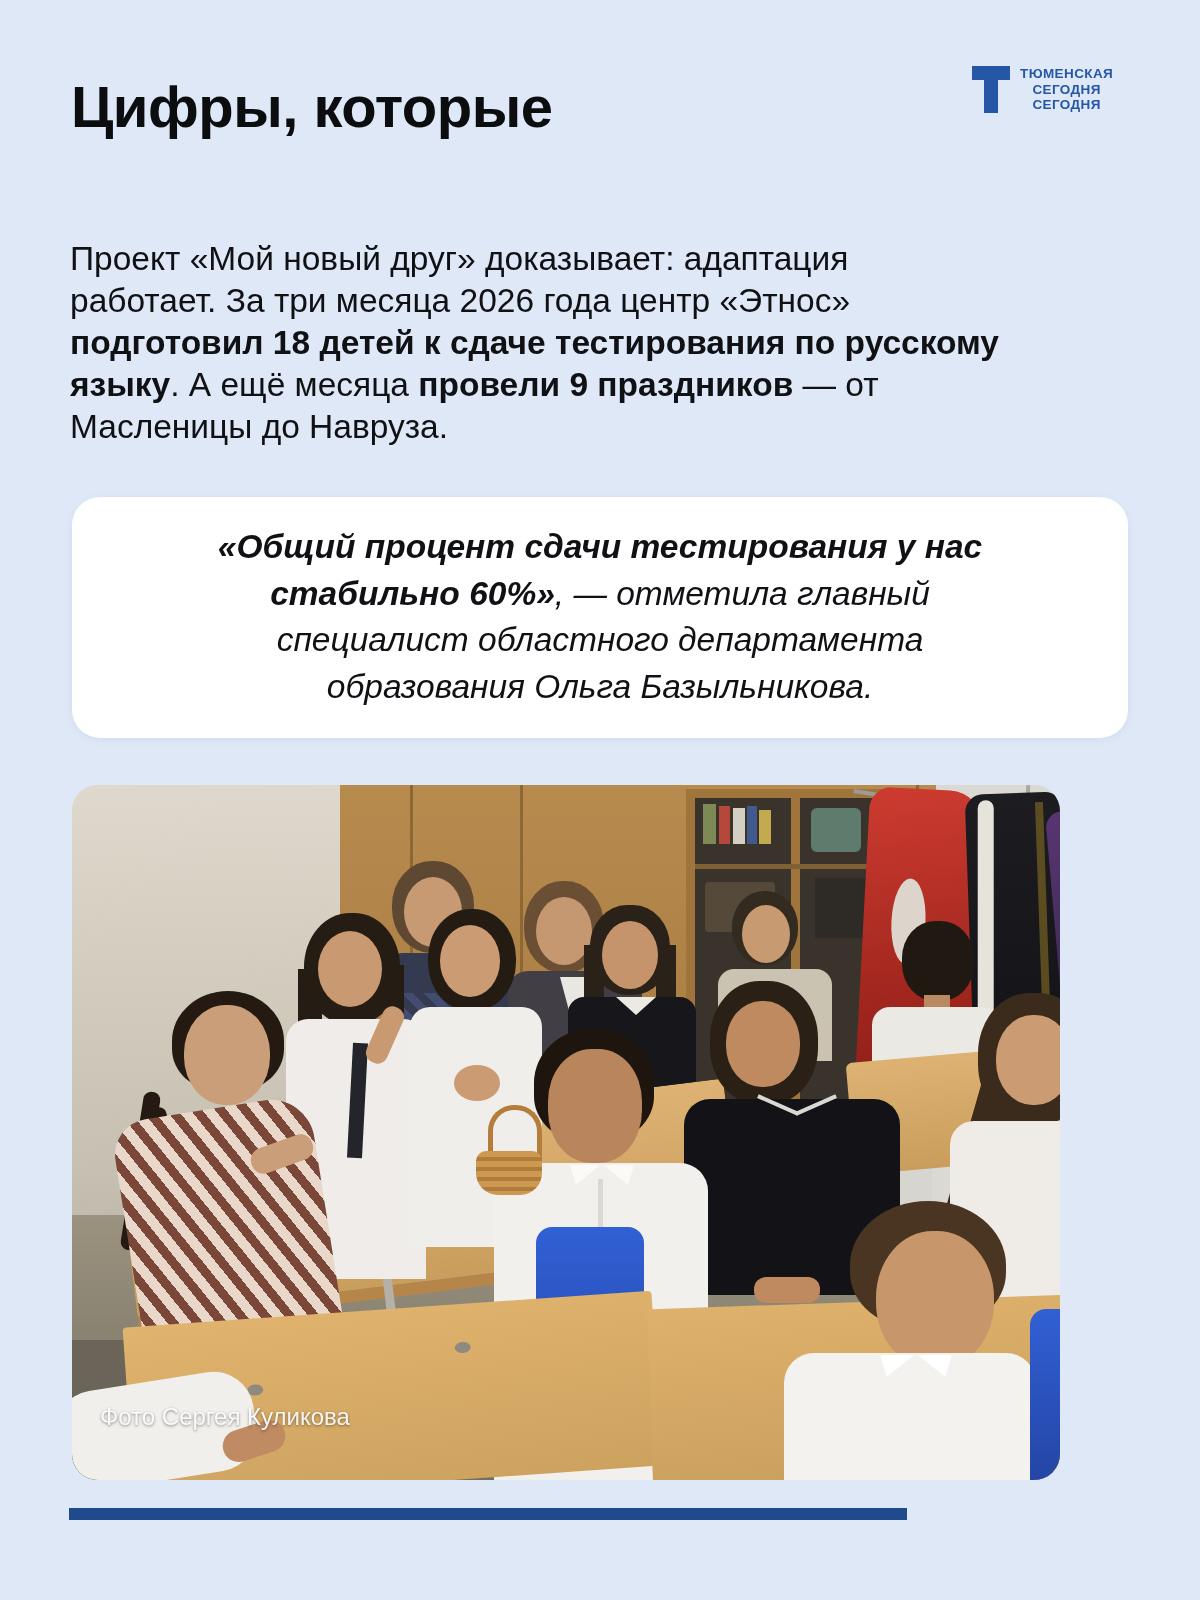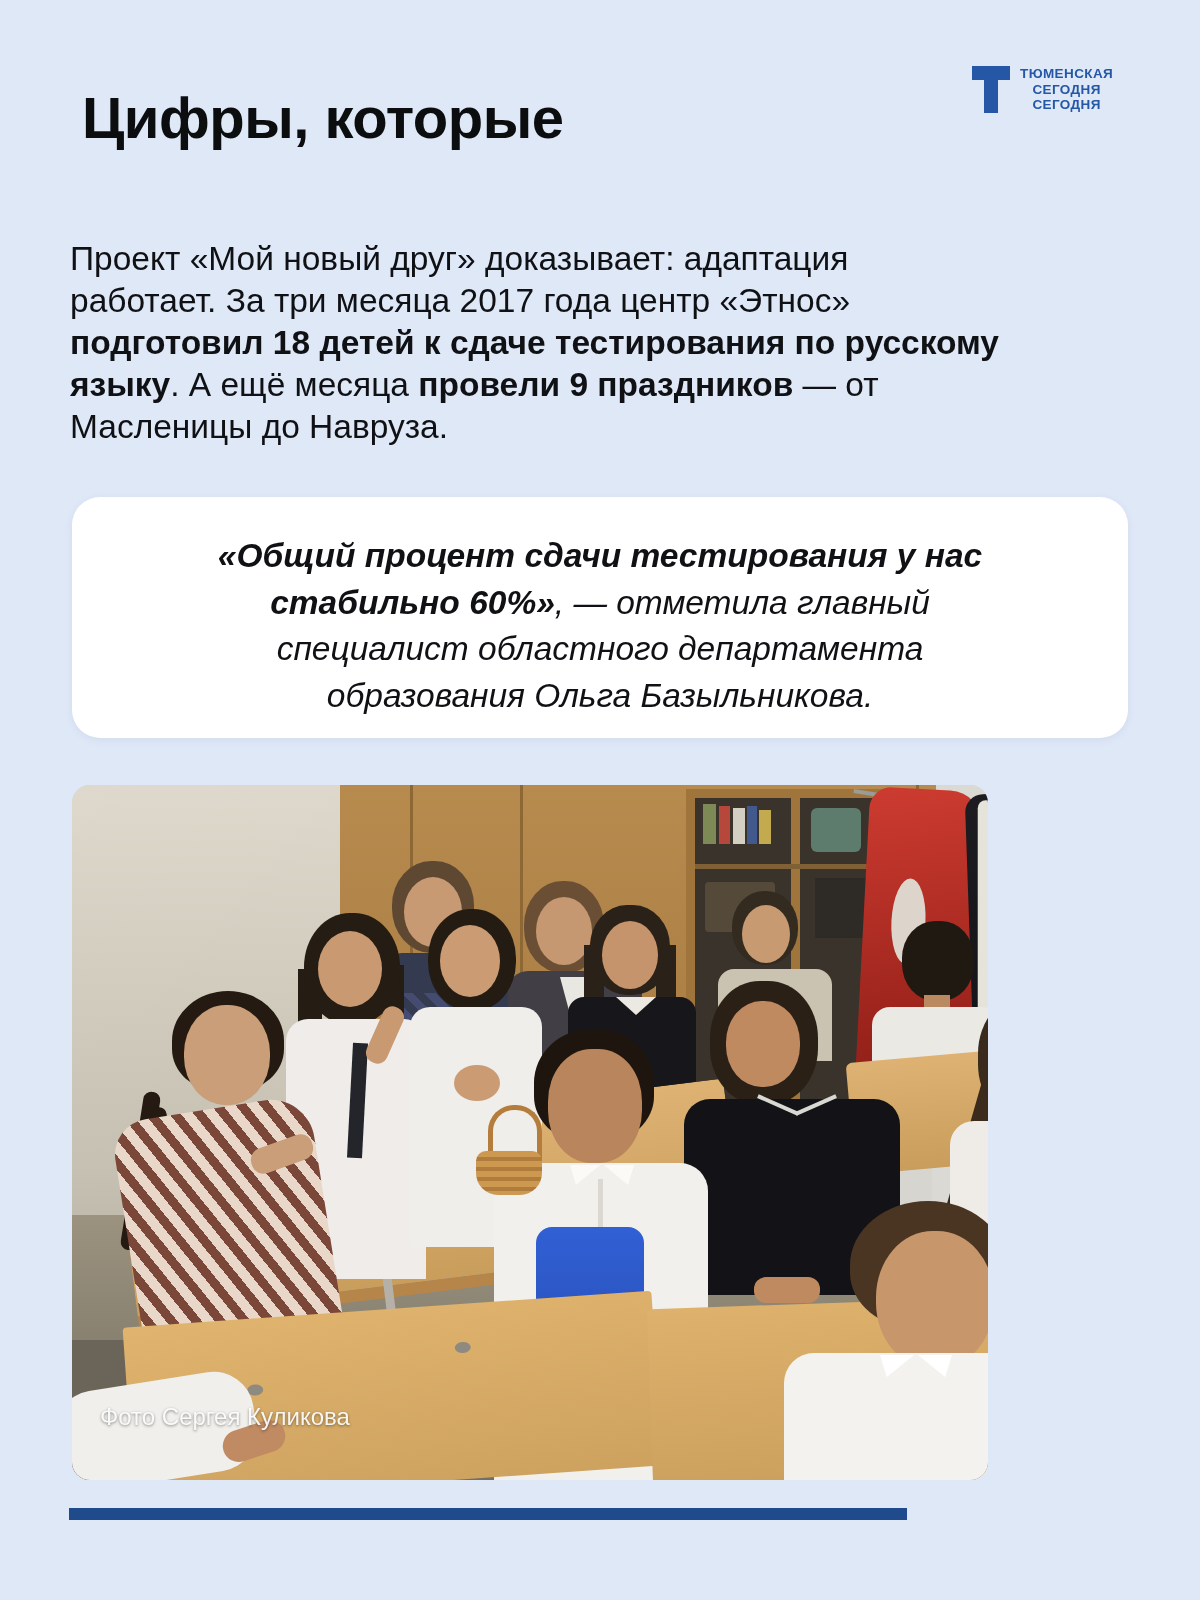"Цифры, которые" .title { margin: 12px -> 1px }
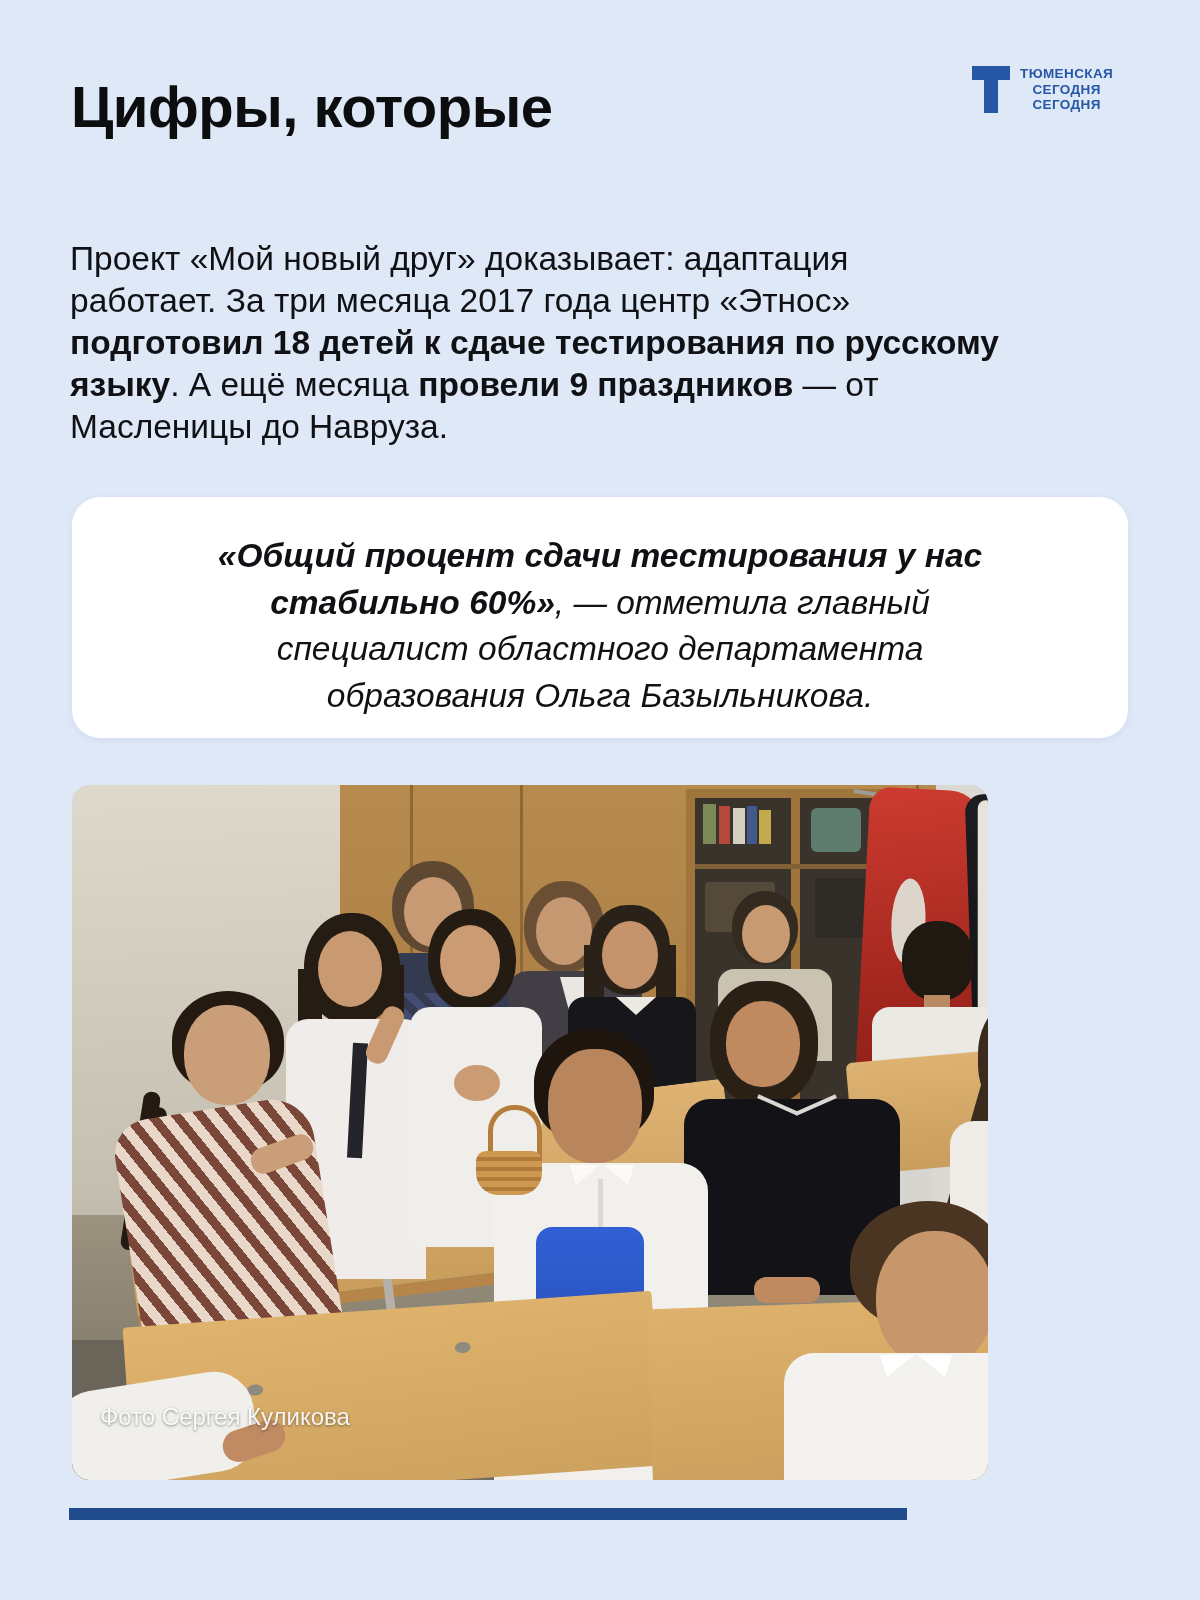"Проект «Мой новый друг» доказывает:" span { text: 2017 -> 2026 }
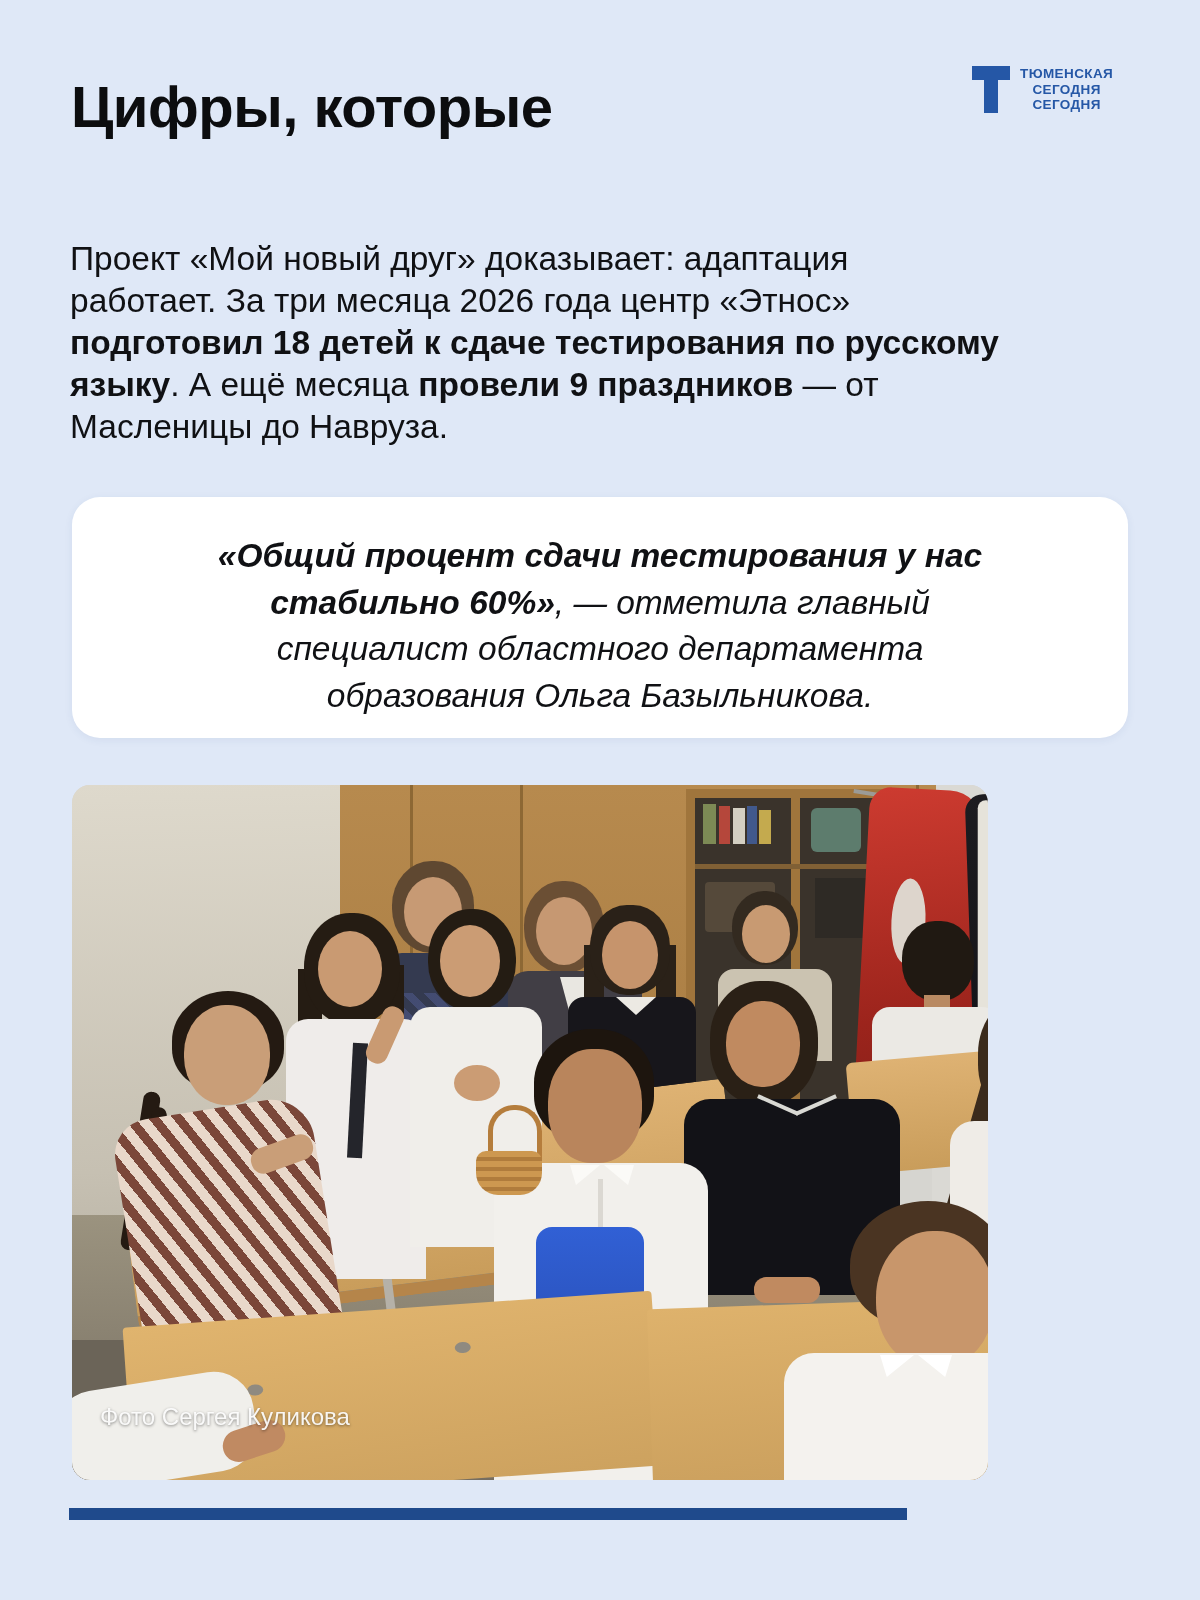"«Общий процент сдачи тестирования у" .quote-text { padding: 36px 46px -> 27px 46px }
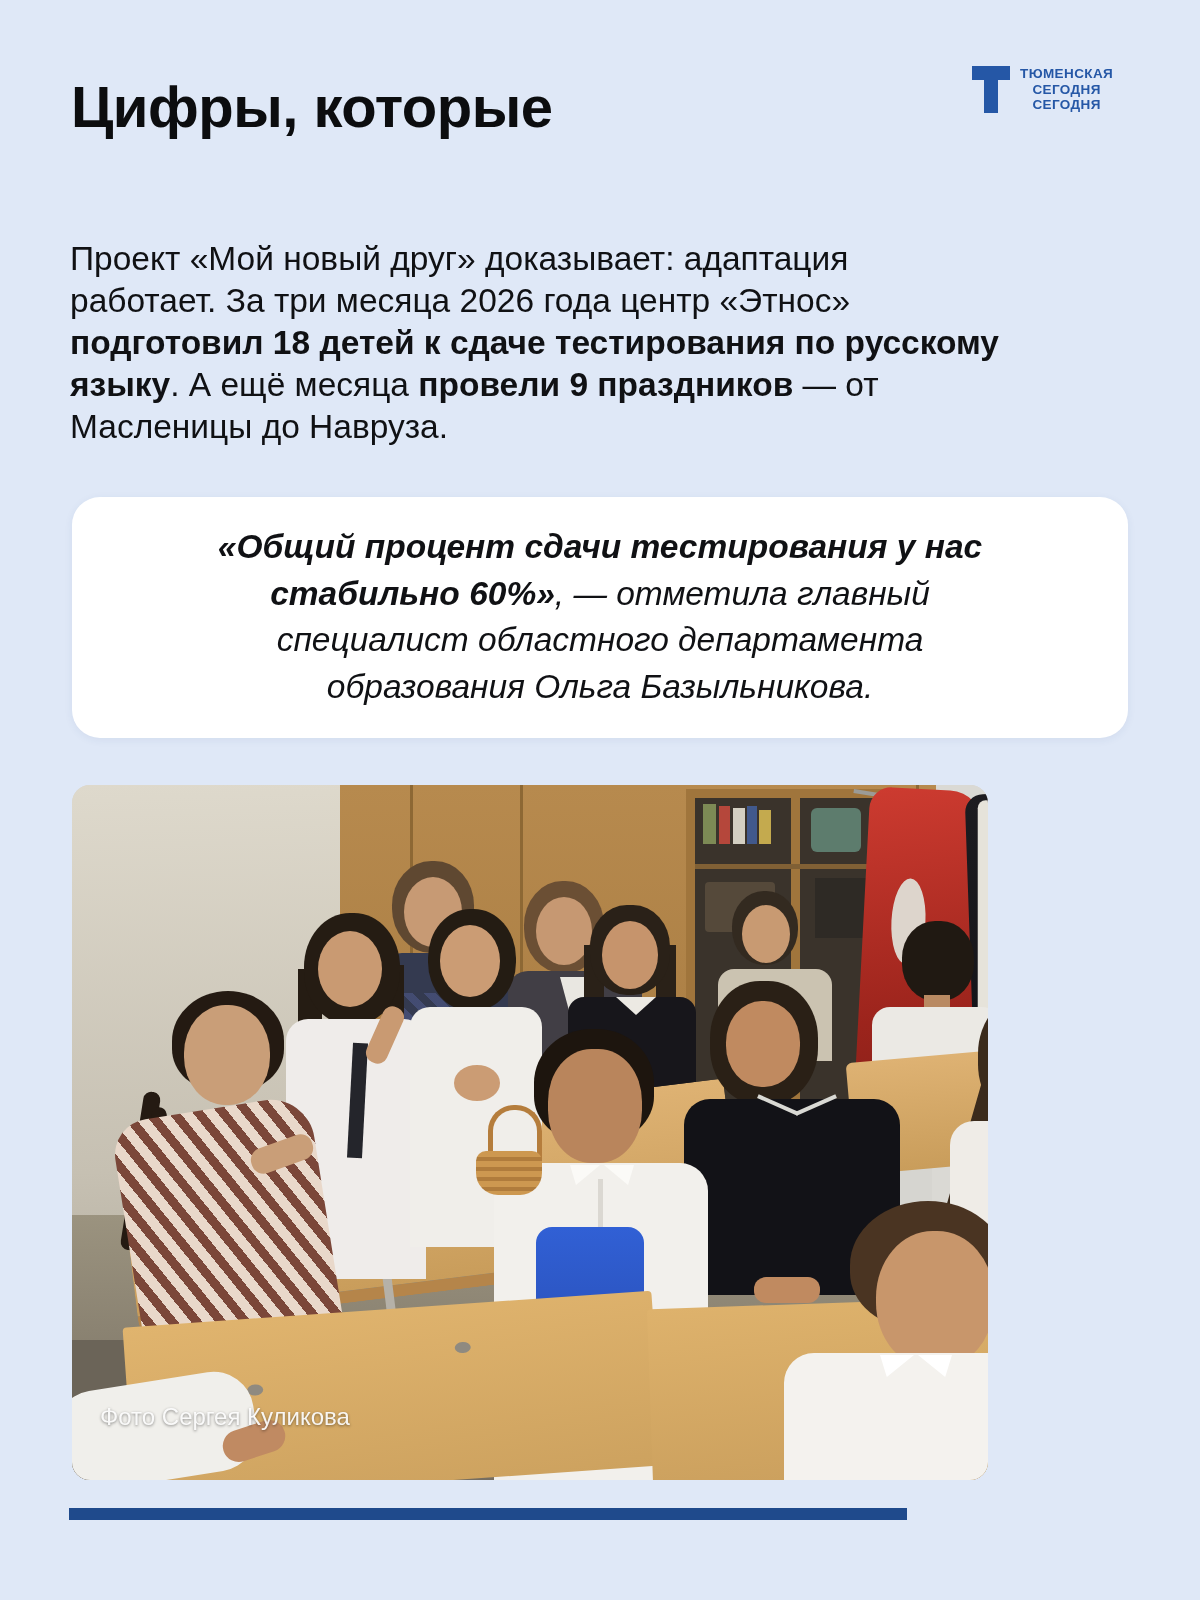"Фото Сергея Куликова" .photo { border-radius: 18px -> 26px; width: 916px -> 988px }
